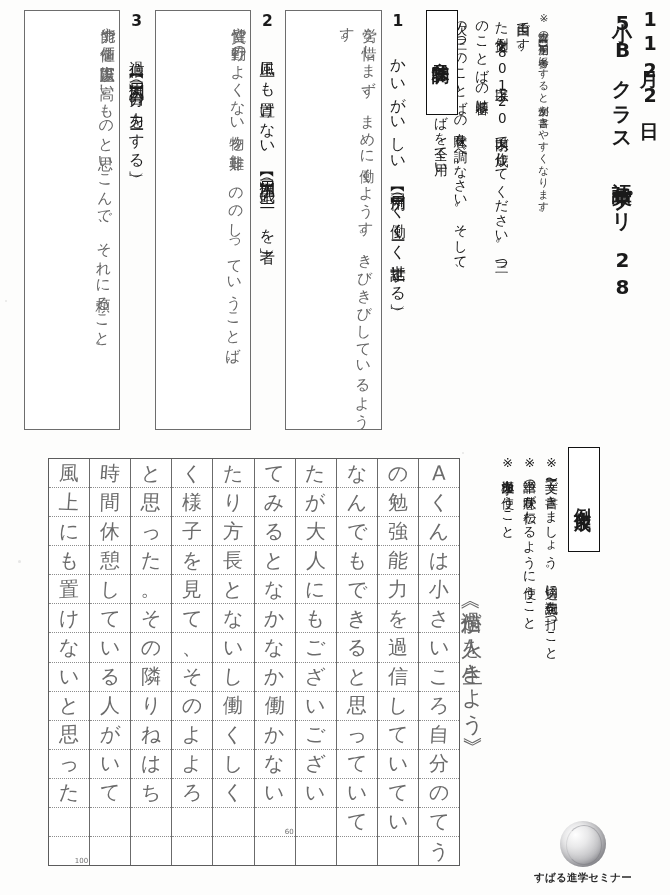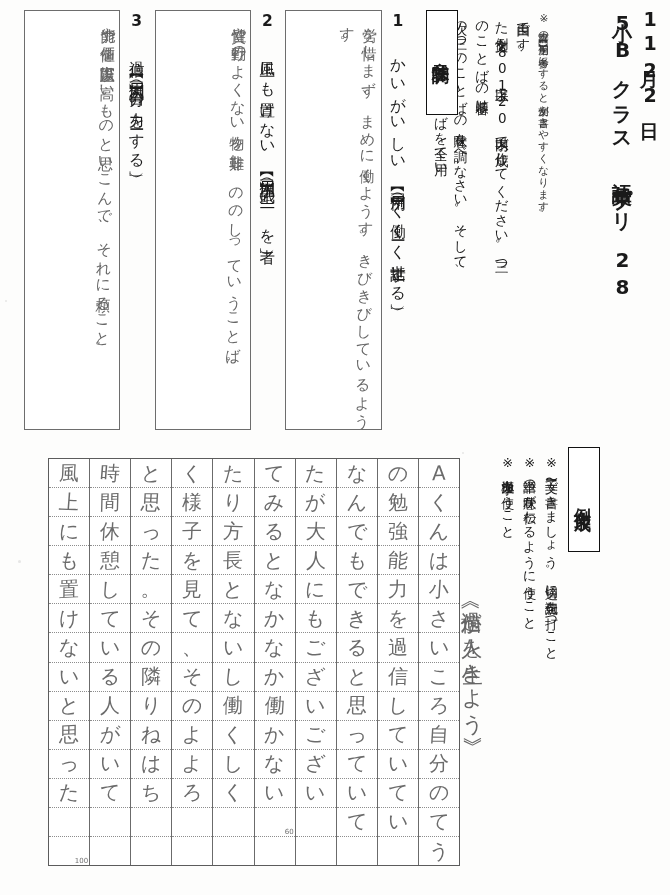"すばる進学セミナー" div { html: none -> <div> <div></div> <div>すばる進学セミナー</div> </div> }
